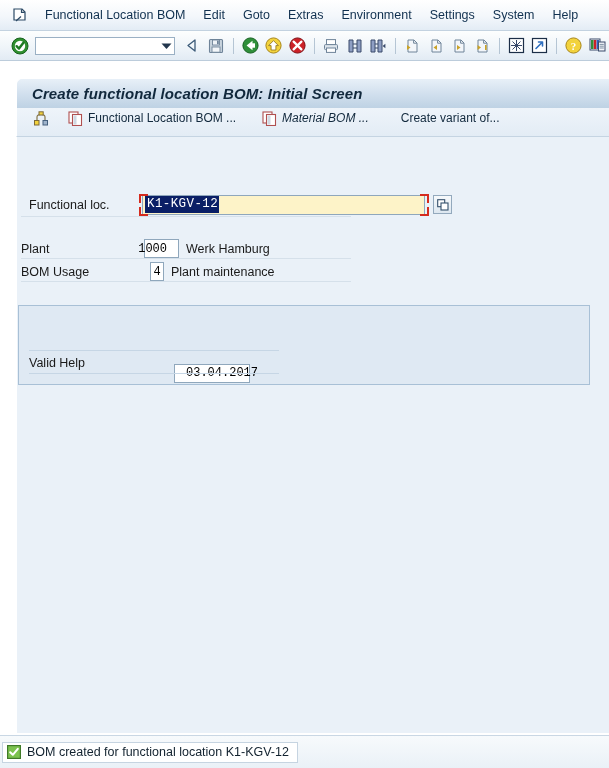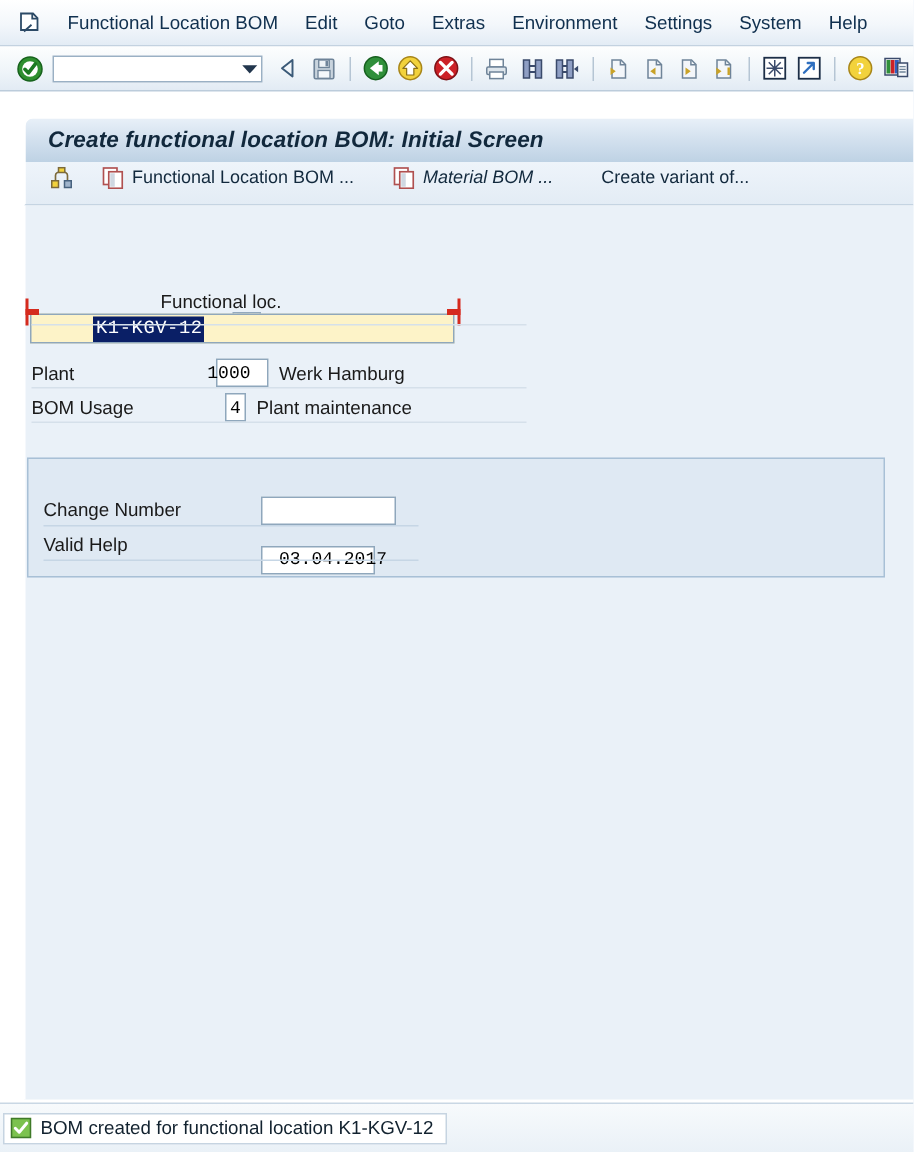"Functional loc." div.row { flex-direction: column -> none; left: 0 -> 12px }
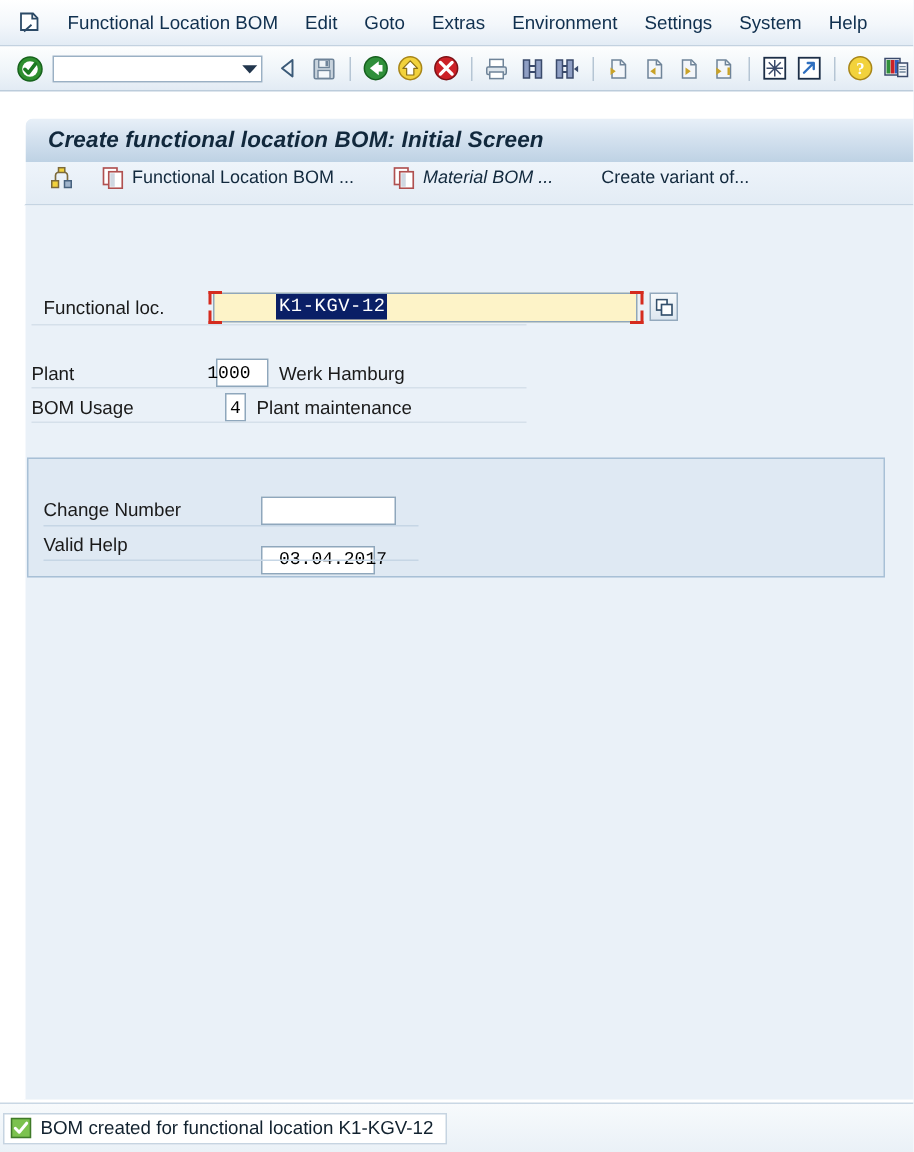"K1-KGV-12" #floc-sel { margin-left: 39px -> none }
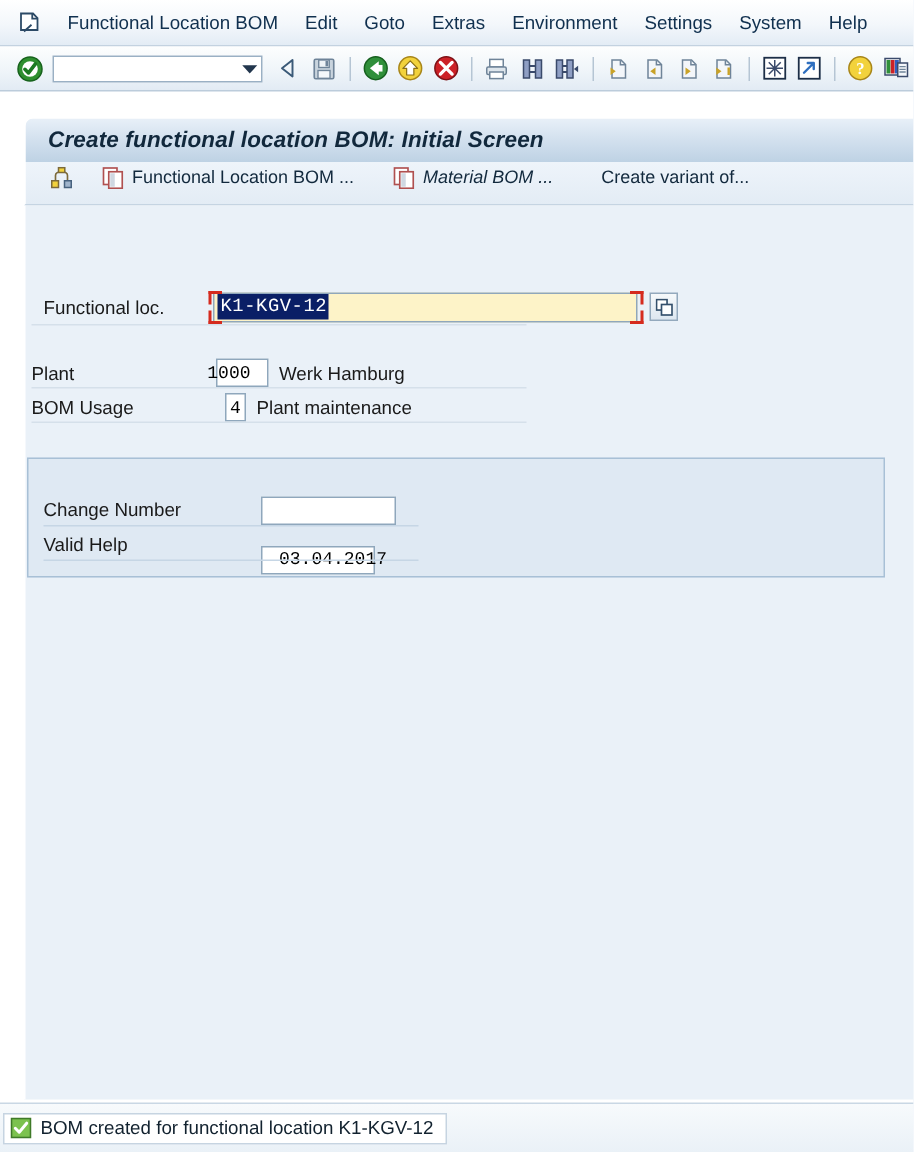"Change Number" div.gb-row { html: <div> <div>Change Number</div> <div> <span></span> </div> </div> -> none }
